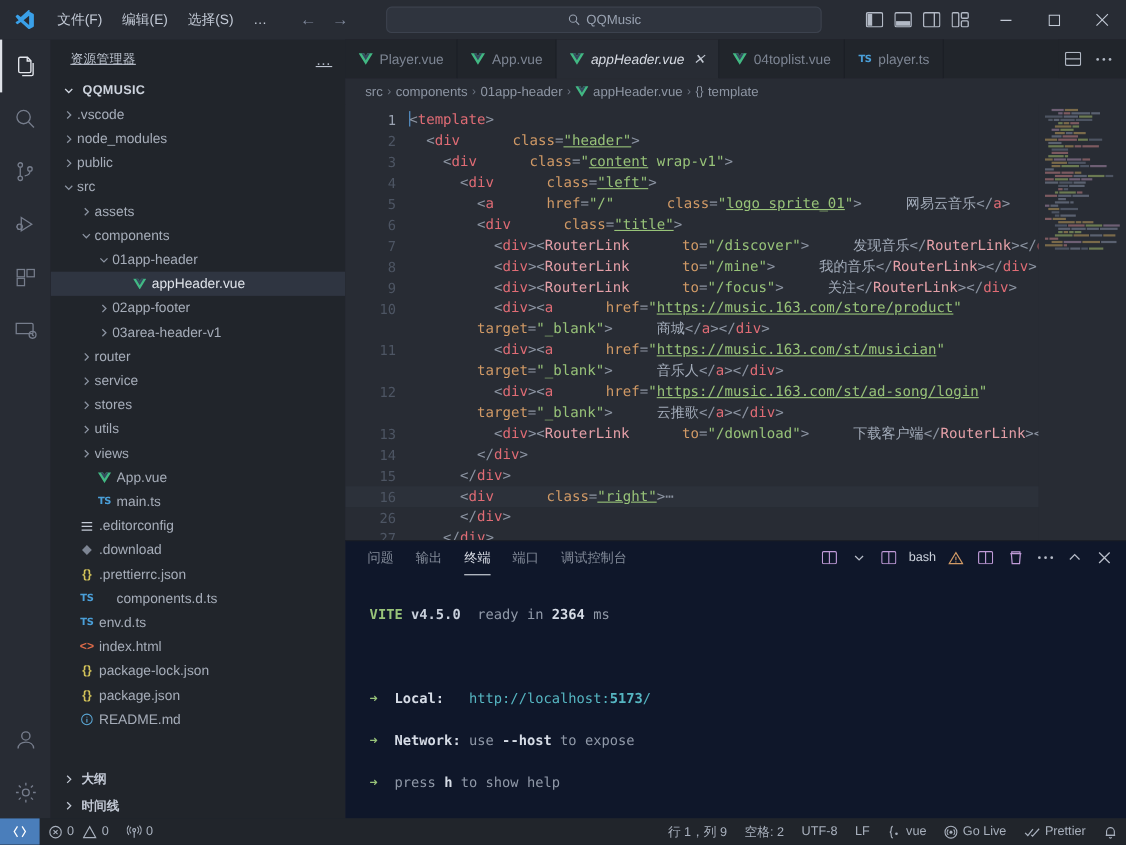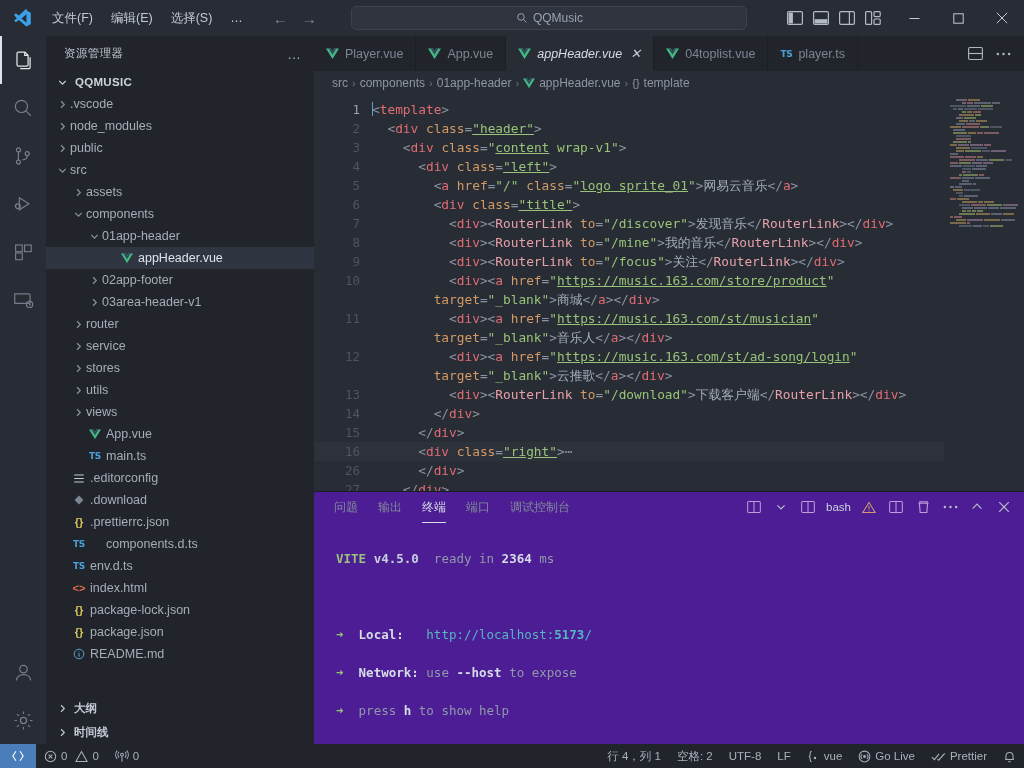"资源管理器" .sb-header { text-decoration: none -> underline }
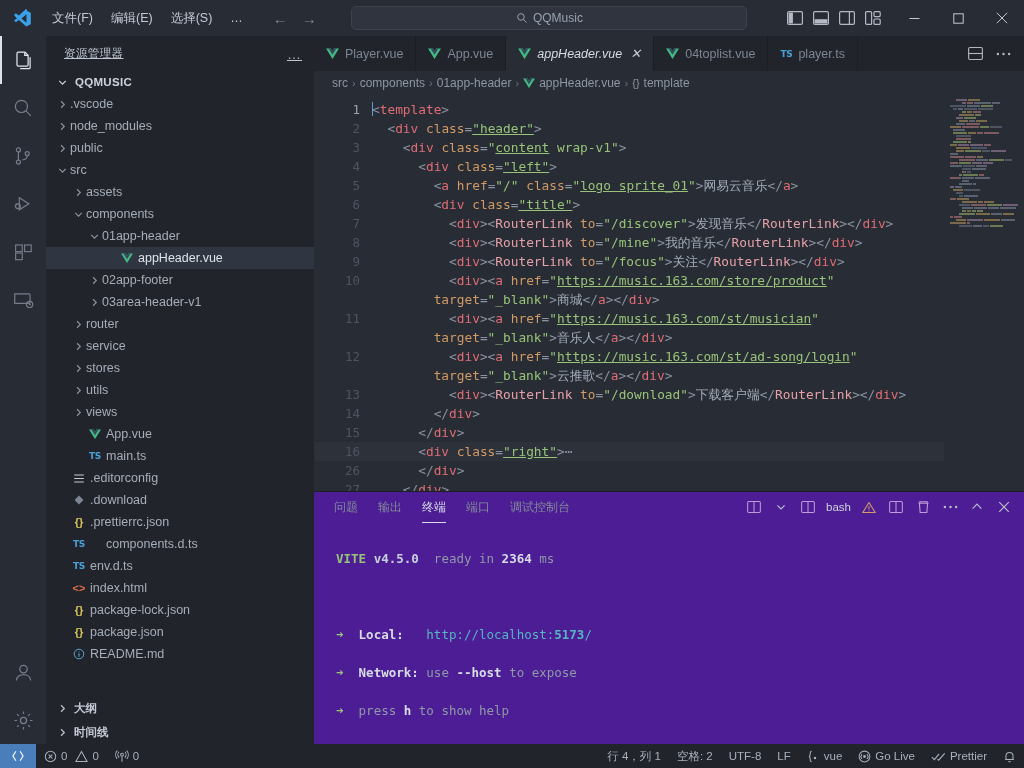"网易云音乐" .txt { margin-left: none -> 40px }
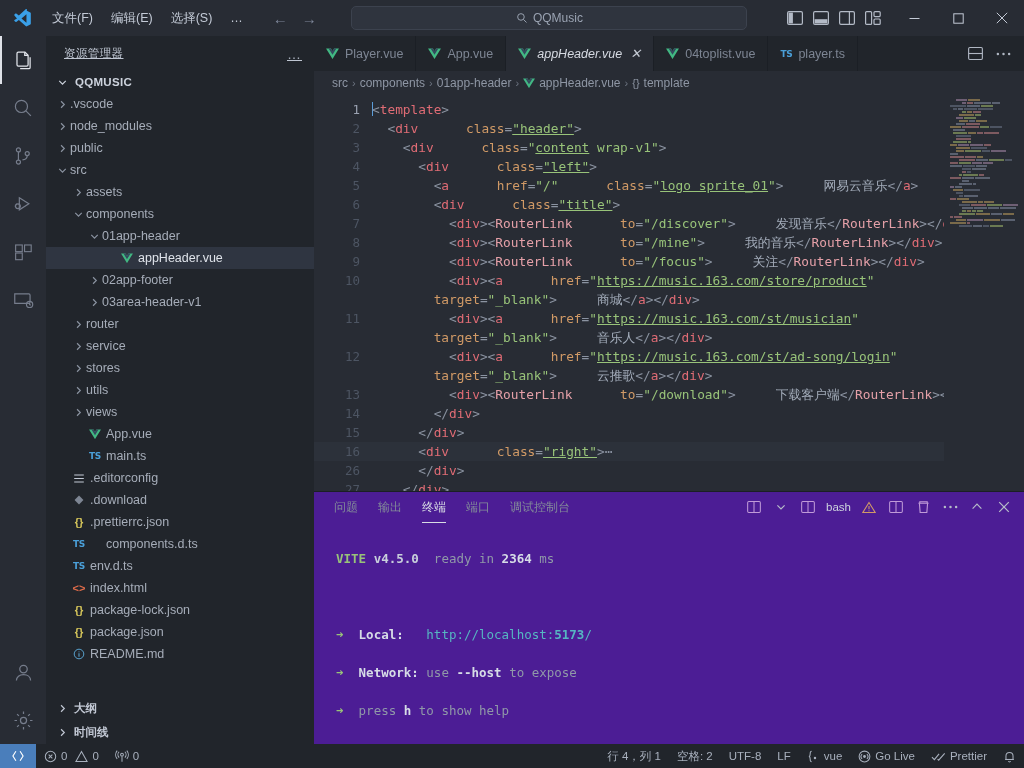"问题" .panel { background: #4c1d95 -> #0f172a }
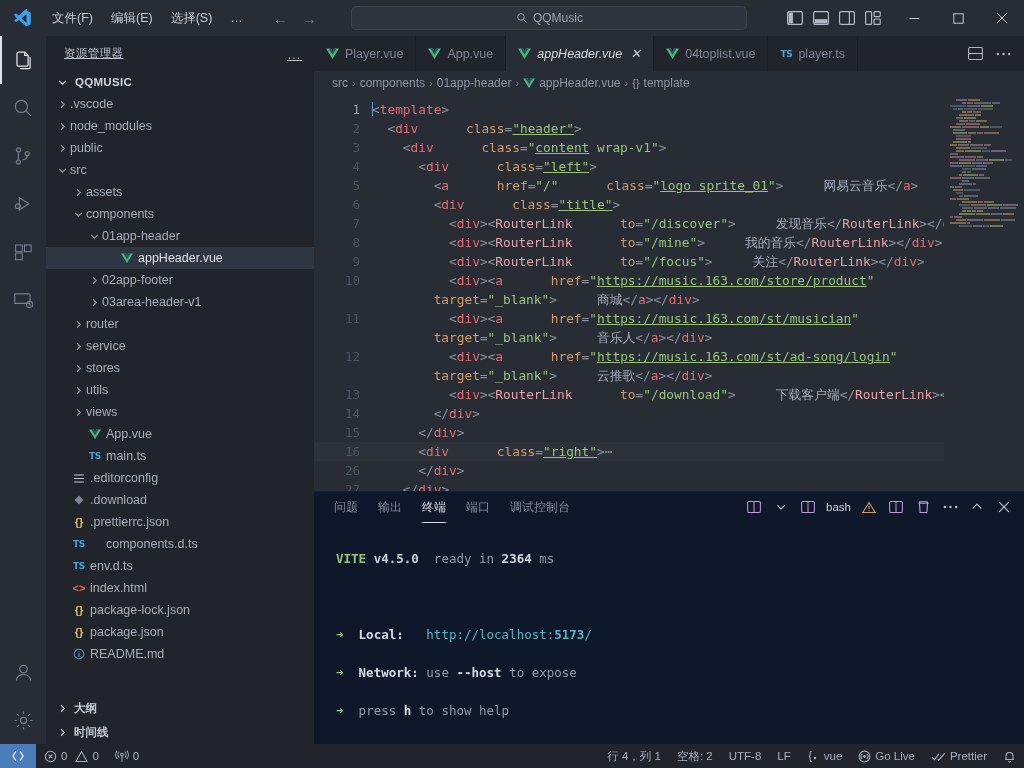"行 4，列 1" div.sb-item { text: 4，列 1 -> 1，列 9 }
